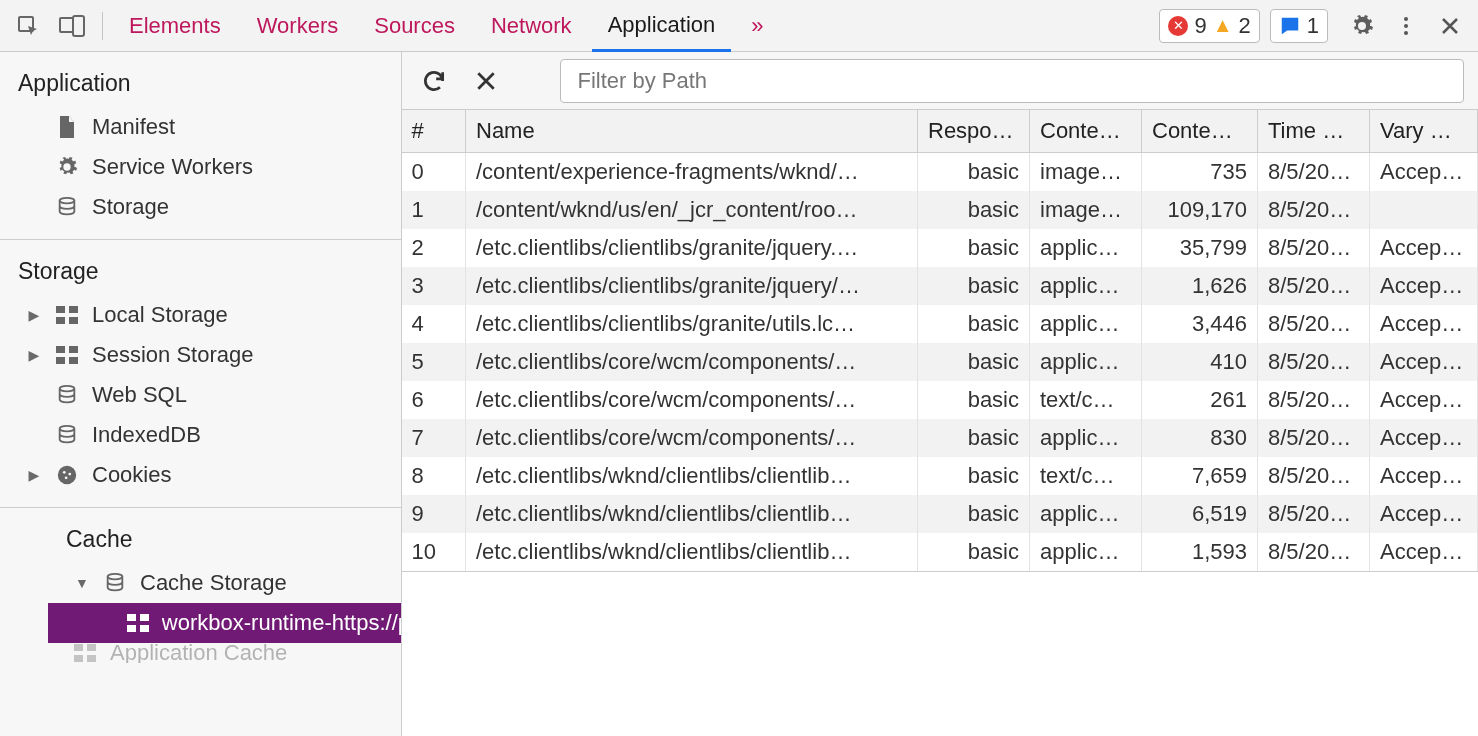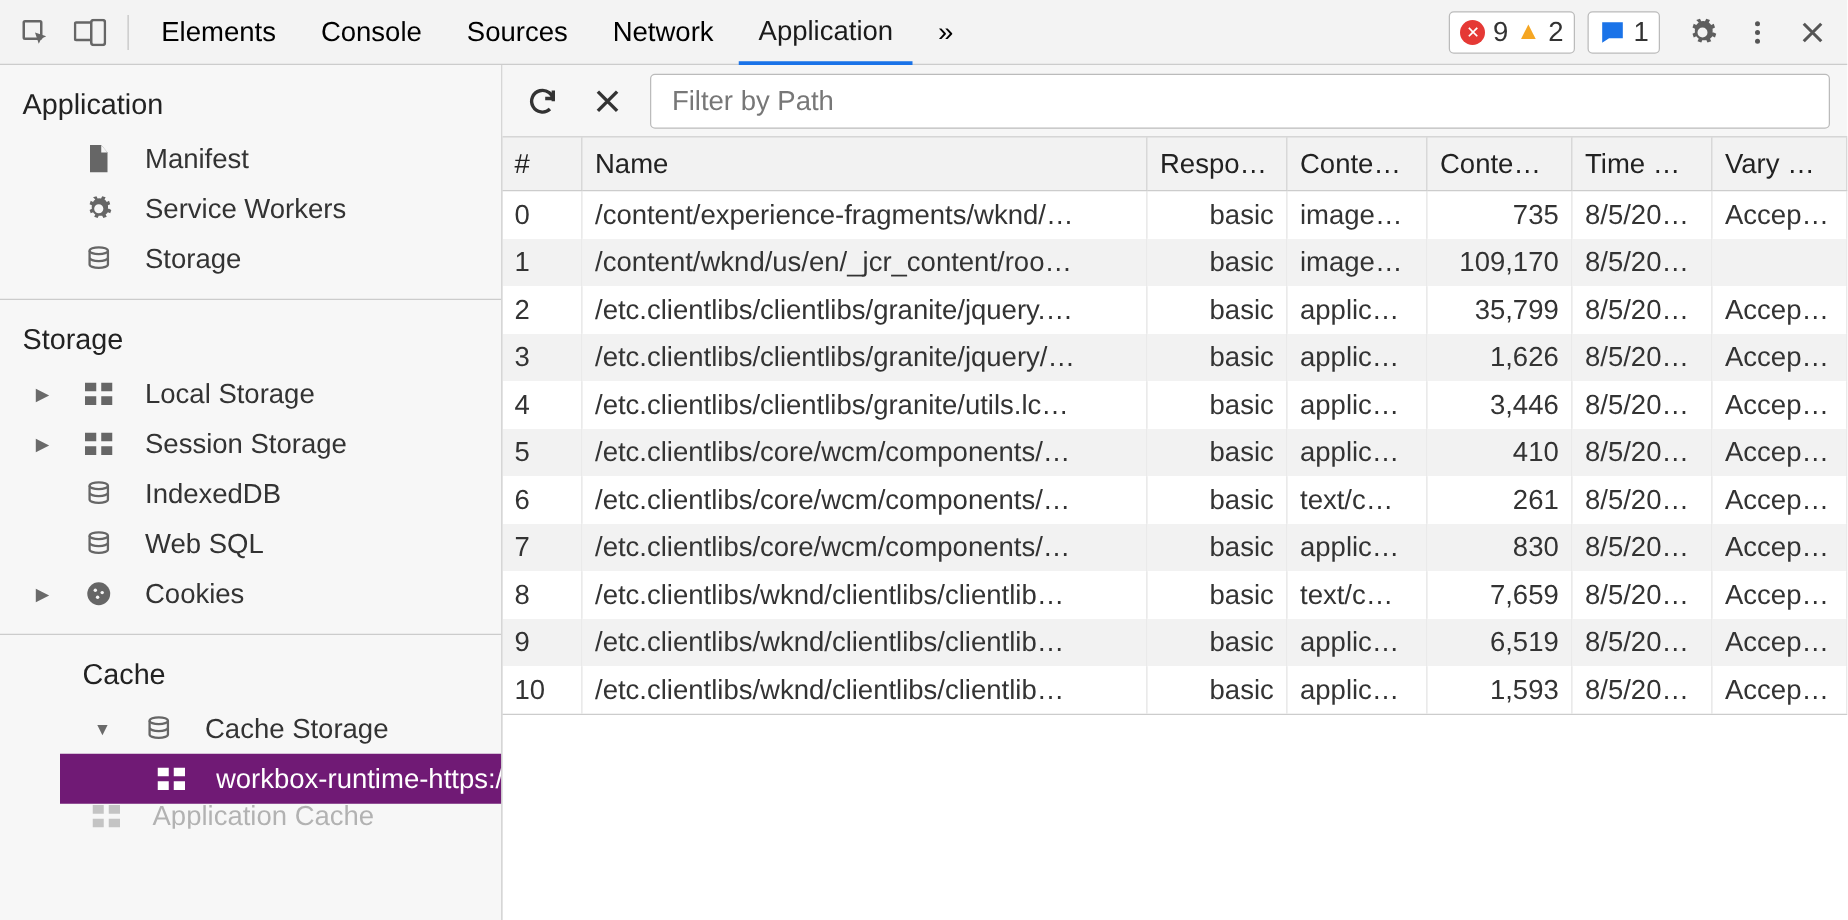"Elements" .tab { color: #000000 -> #be185d }
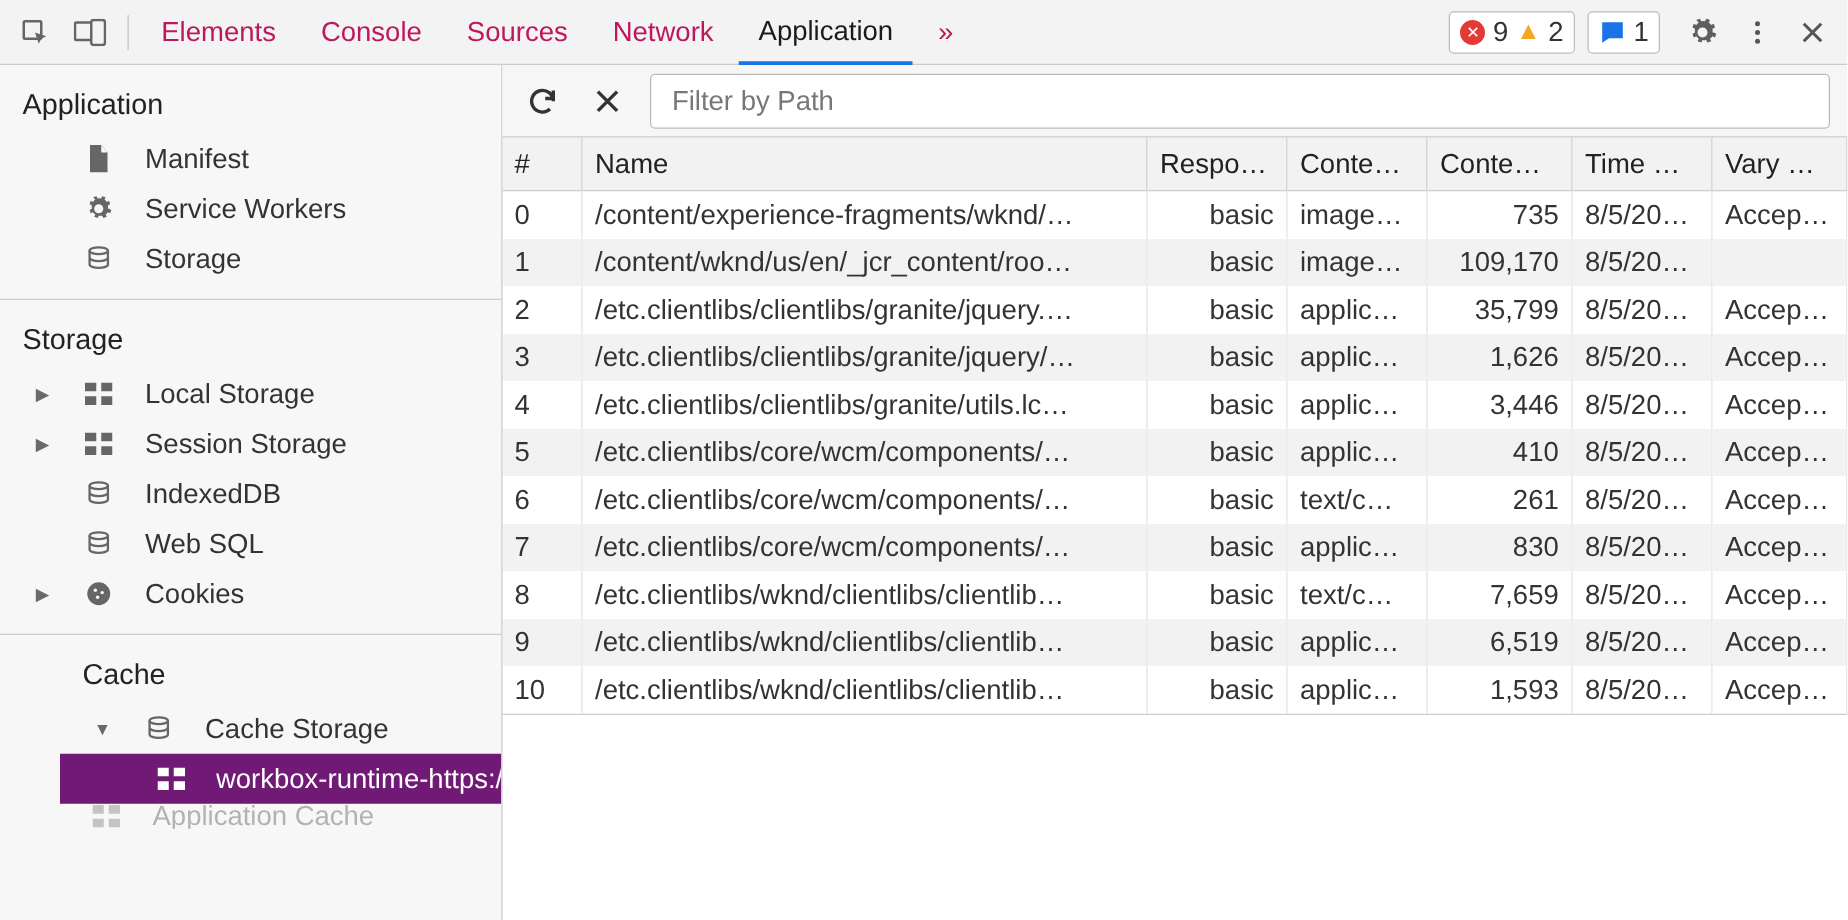"Console" div.tab { text: Console -> Workers }
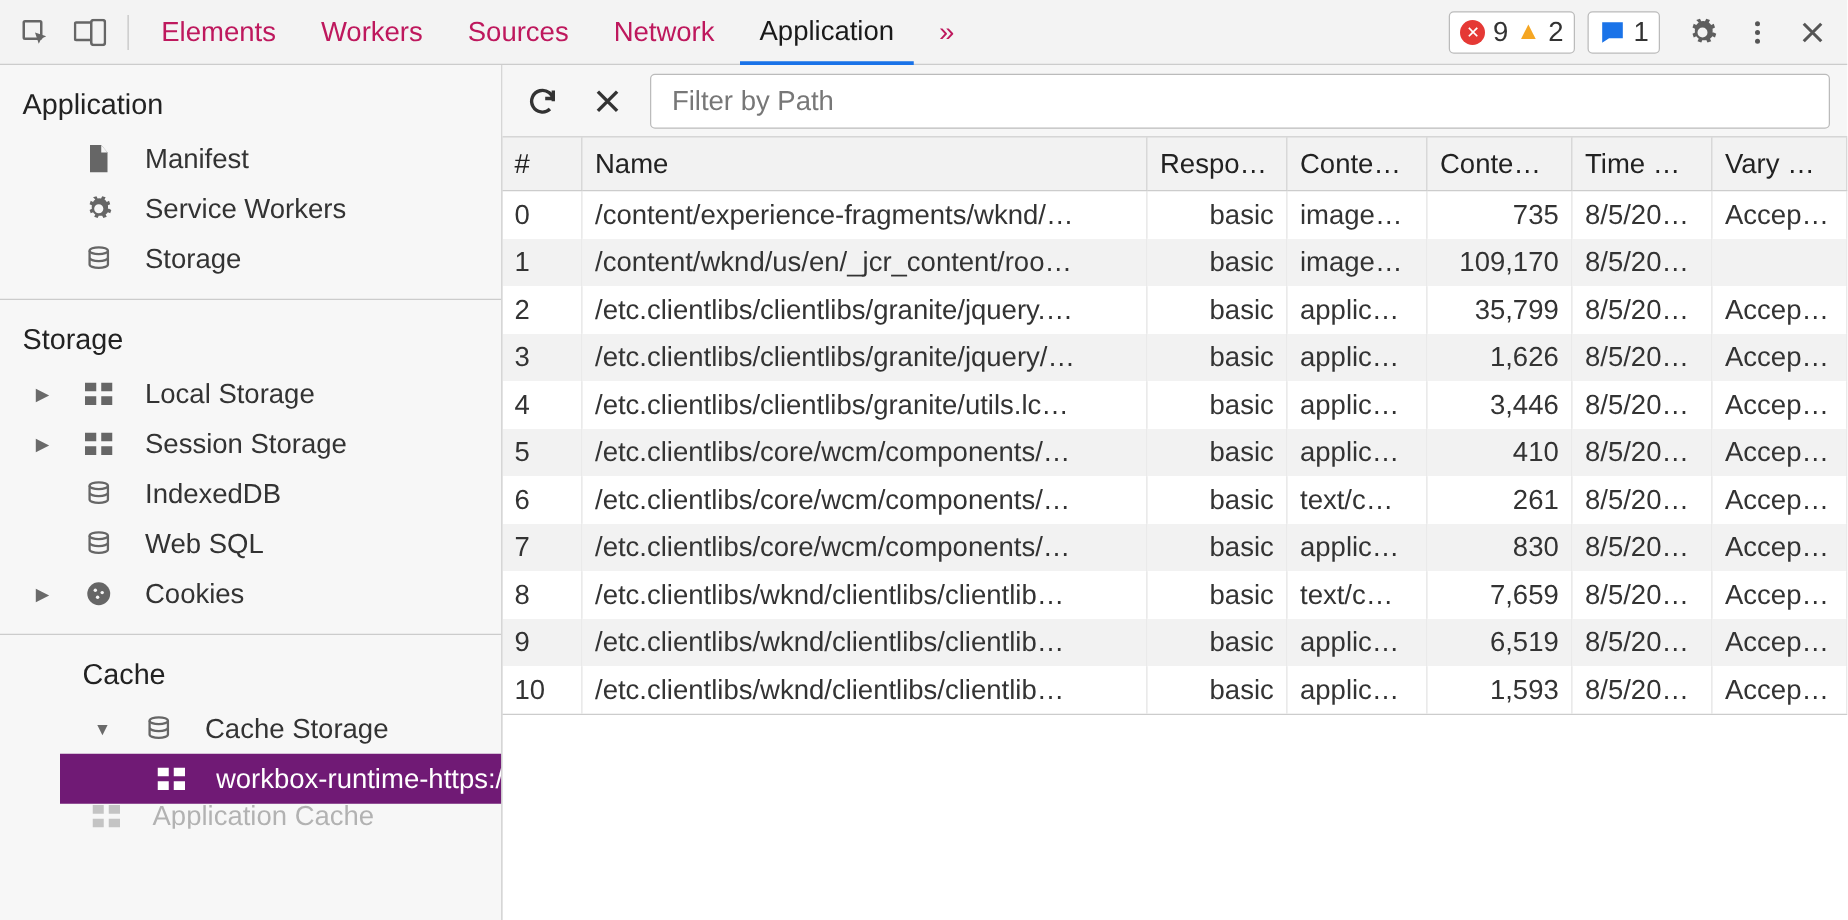"Filter by Path" .filter { margin-left: none -> 40px }
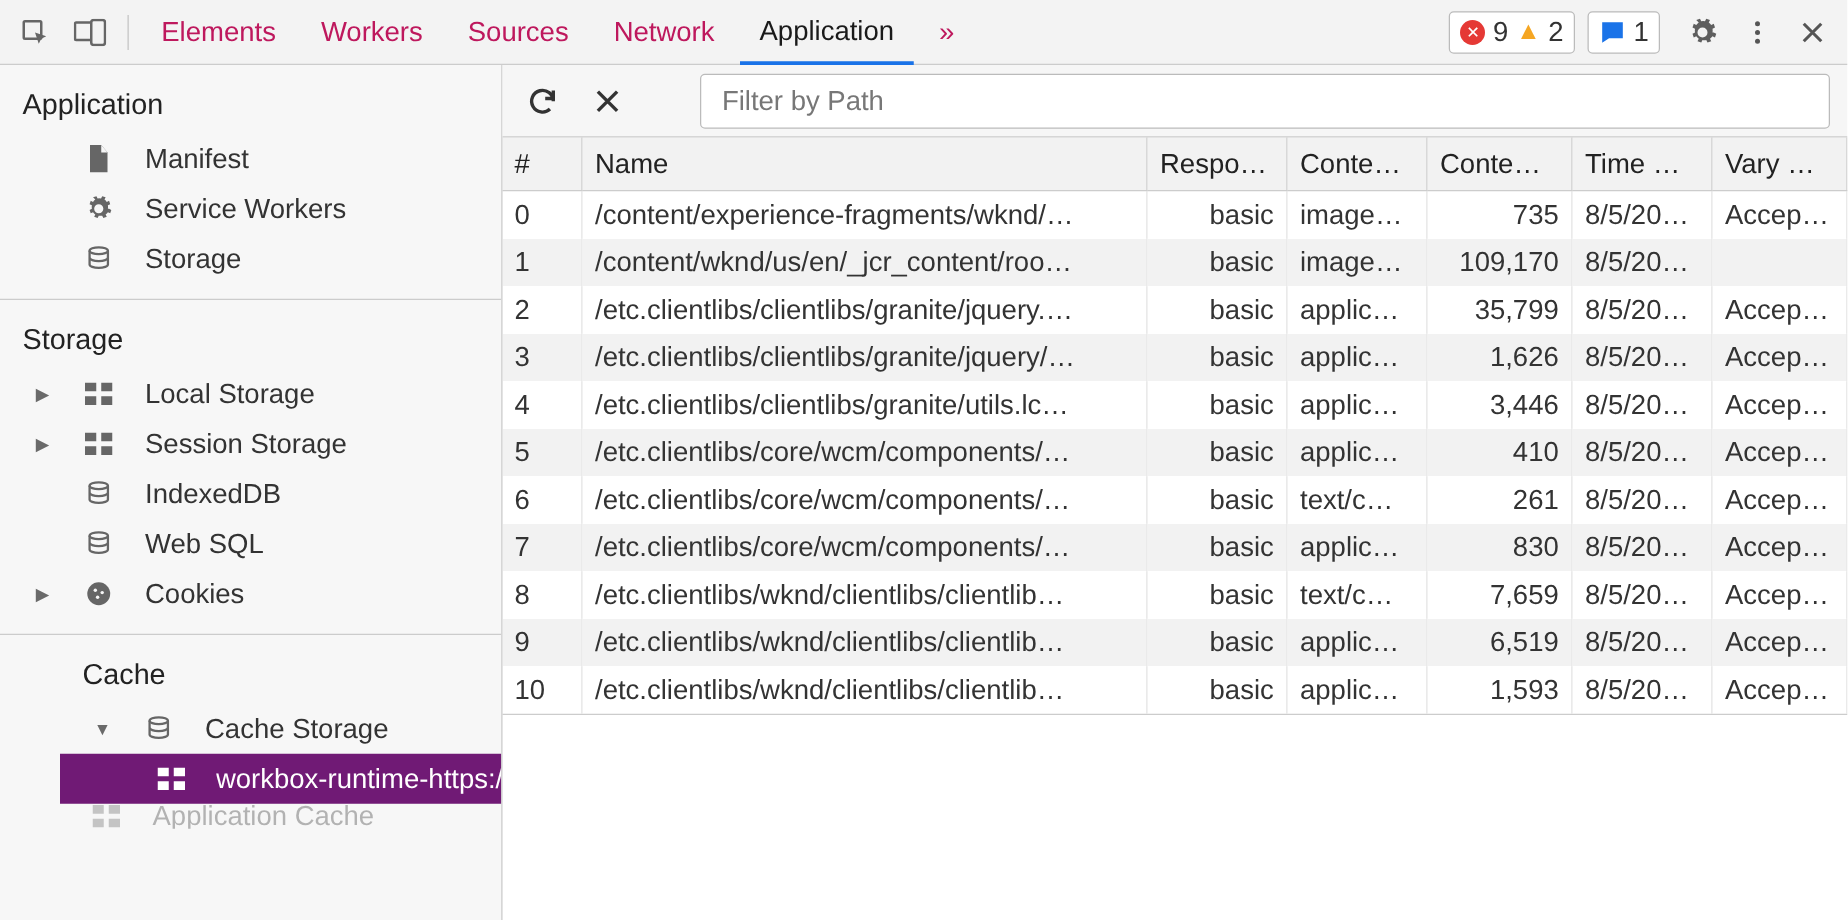"Manifest" .tree-item { gap: 24px -> 12px }
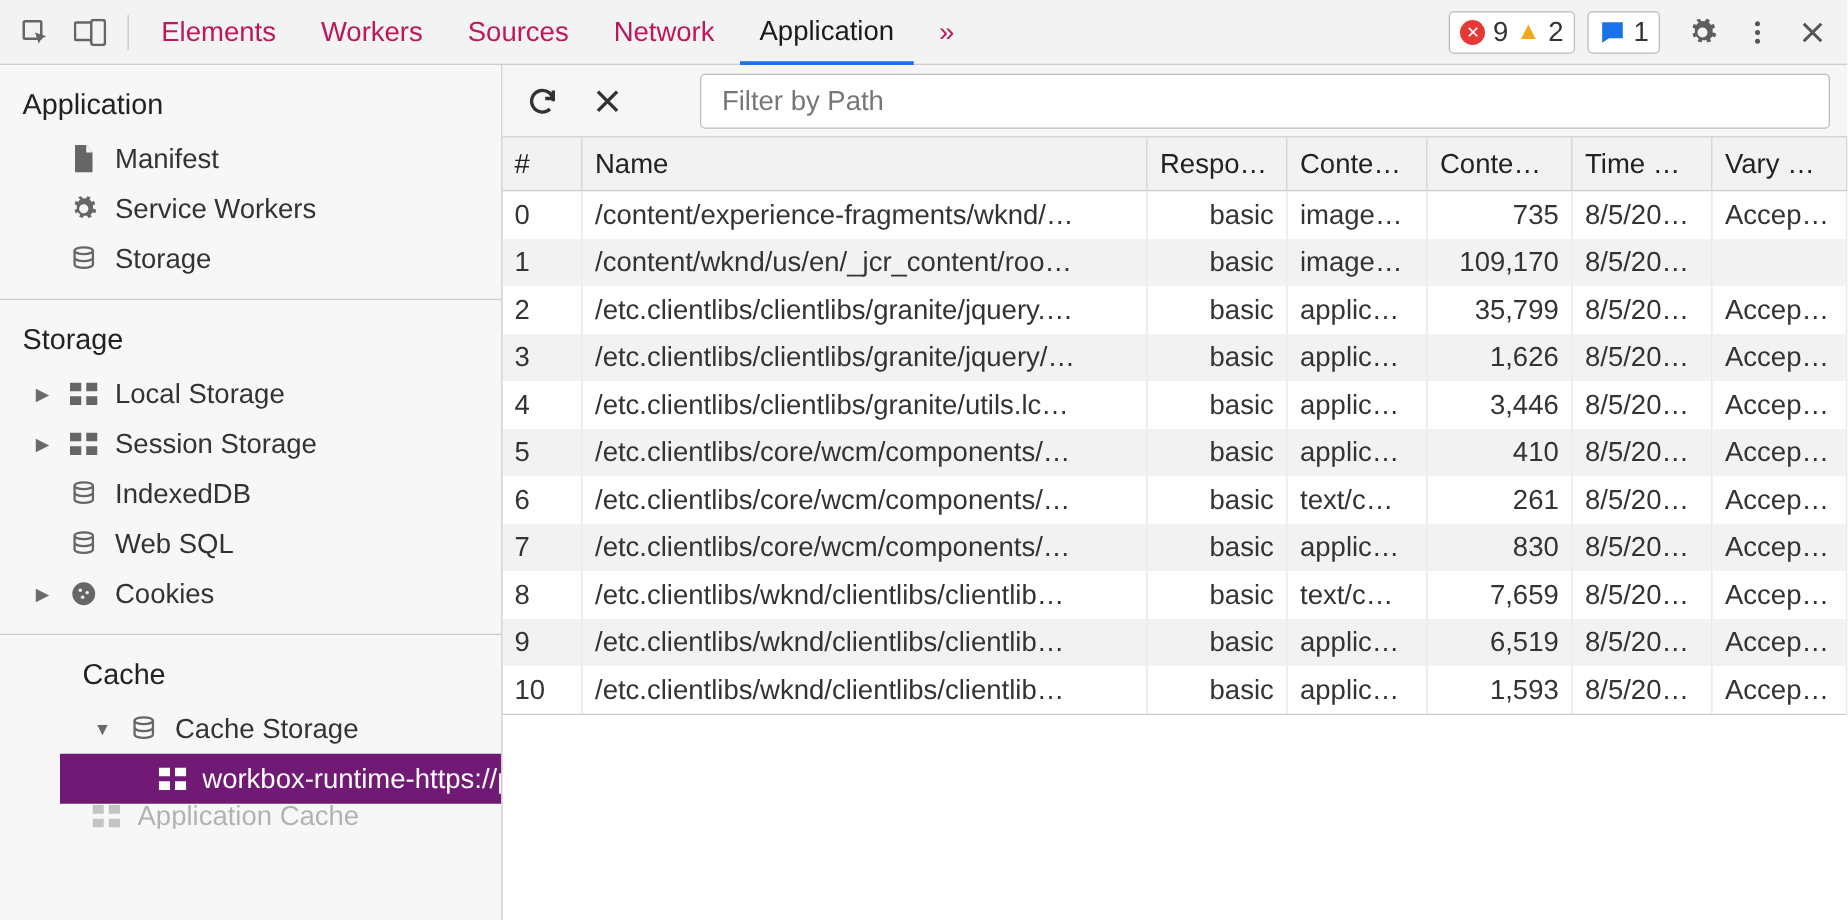"IndexedDB" div.tree-item { order: before "Web SQL" -> after "Web SQL" }
